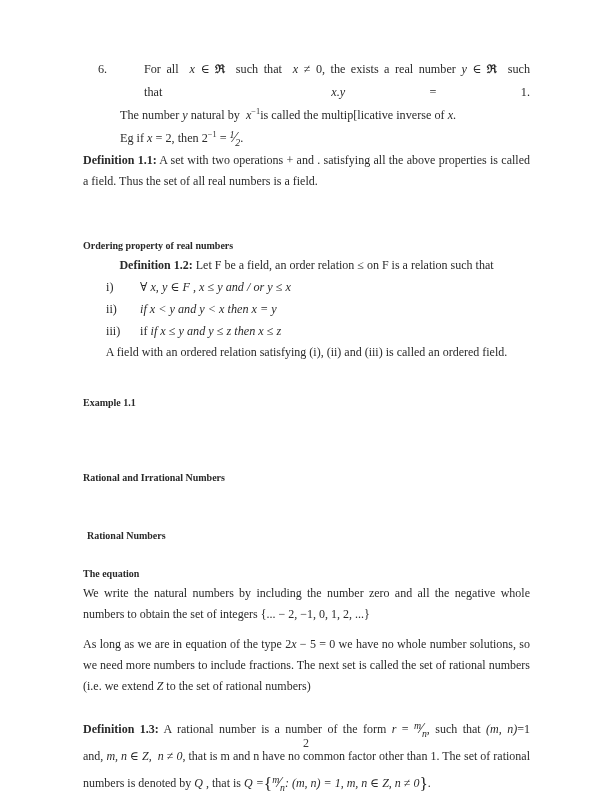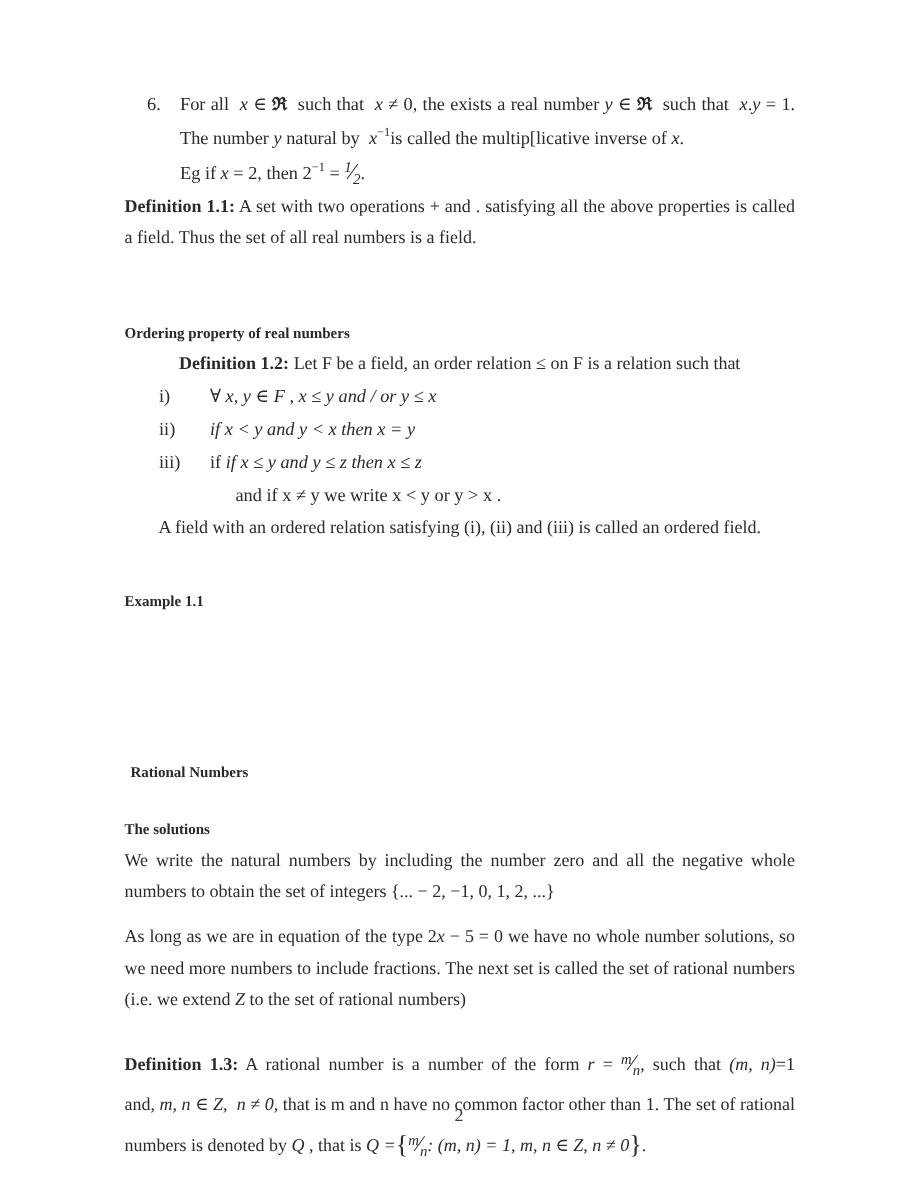"For all x ∈ ℜ" .numitem .l.just { margin-left: none -> 24px }
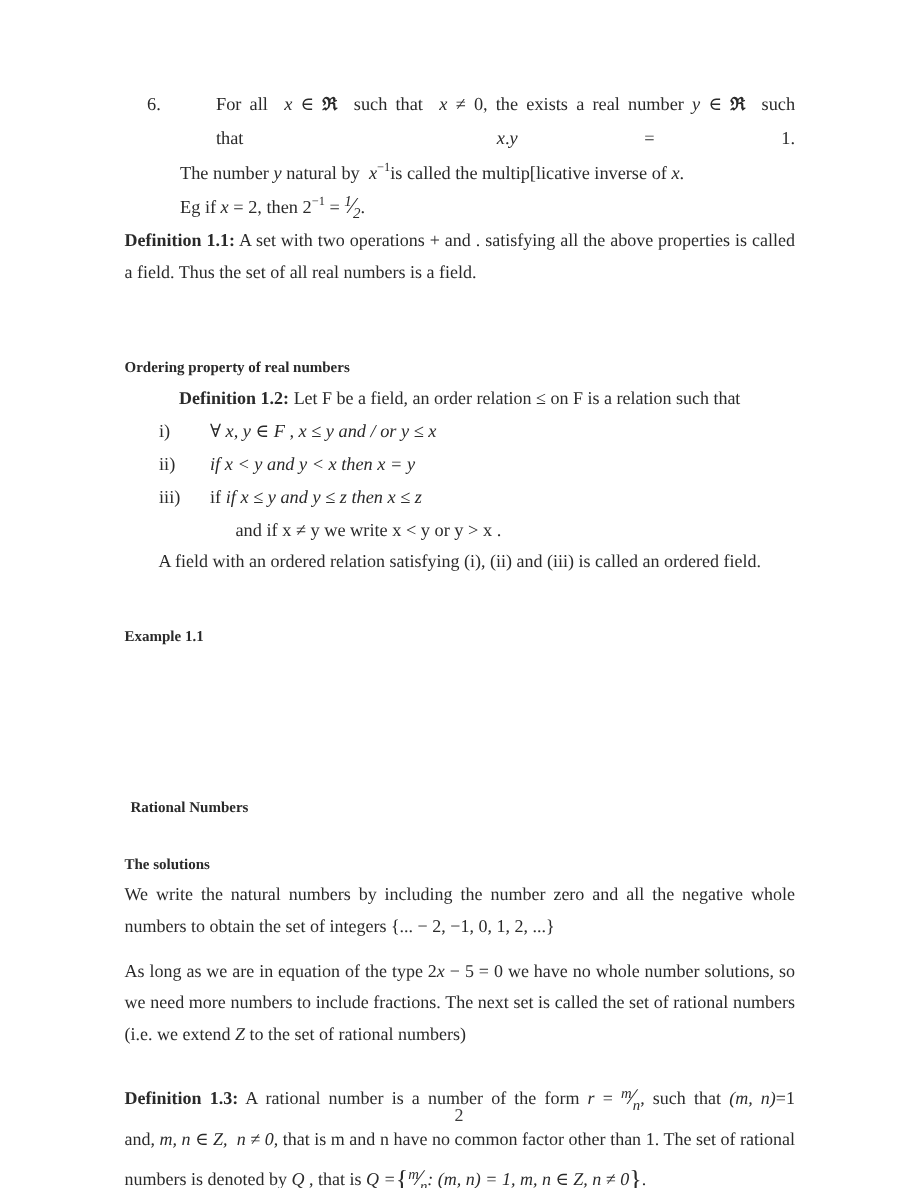"and if x ≠ y" div.cont-line { html: <div><span>and if x ≠ y we write x &lt; y or y &gt; x .</span></div> -> none }
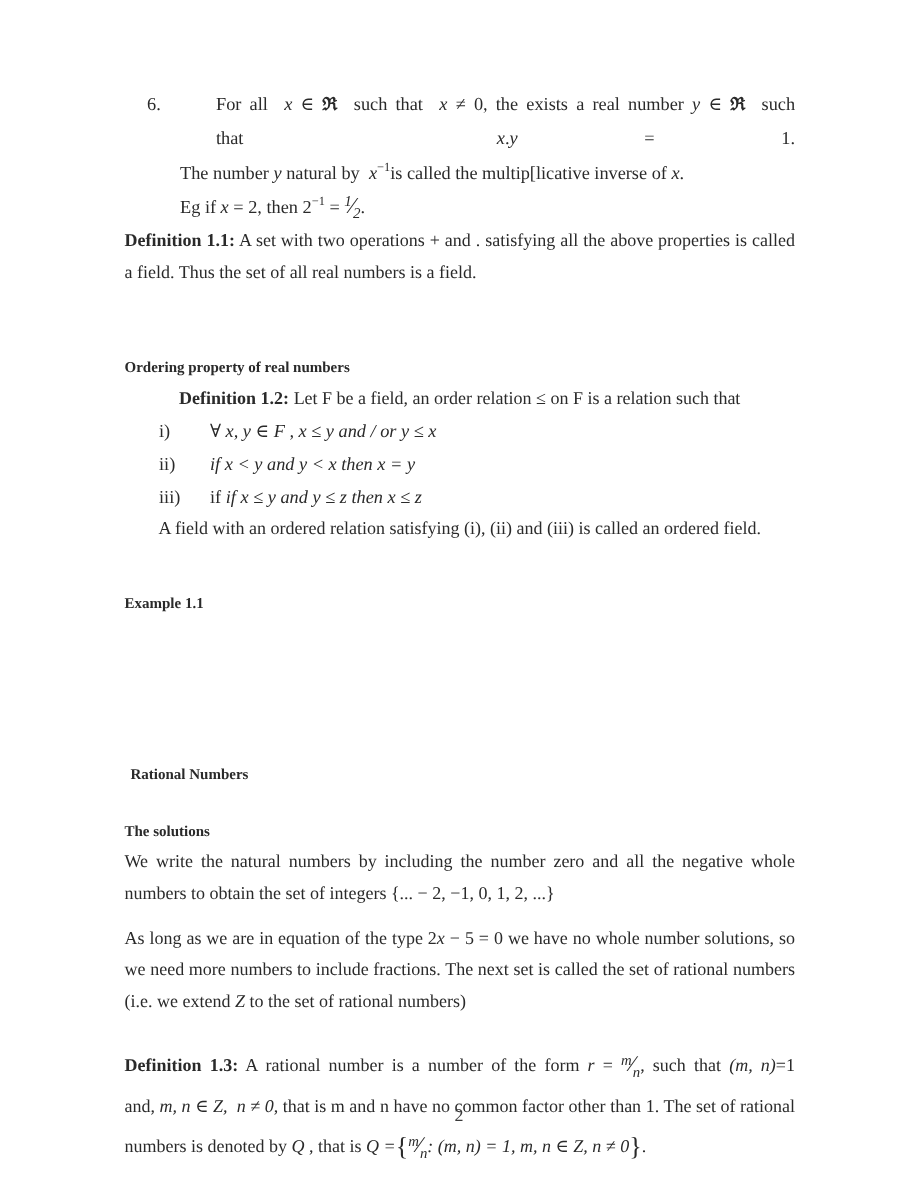"Rational and Irrational Numbers" div.heading { html: none -> <div>Rational and Irrational Numbers</div> }
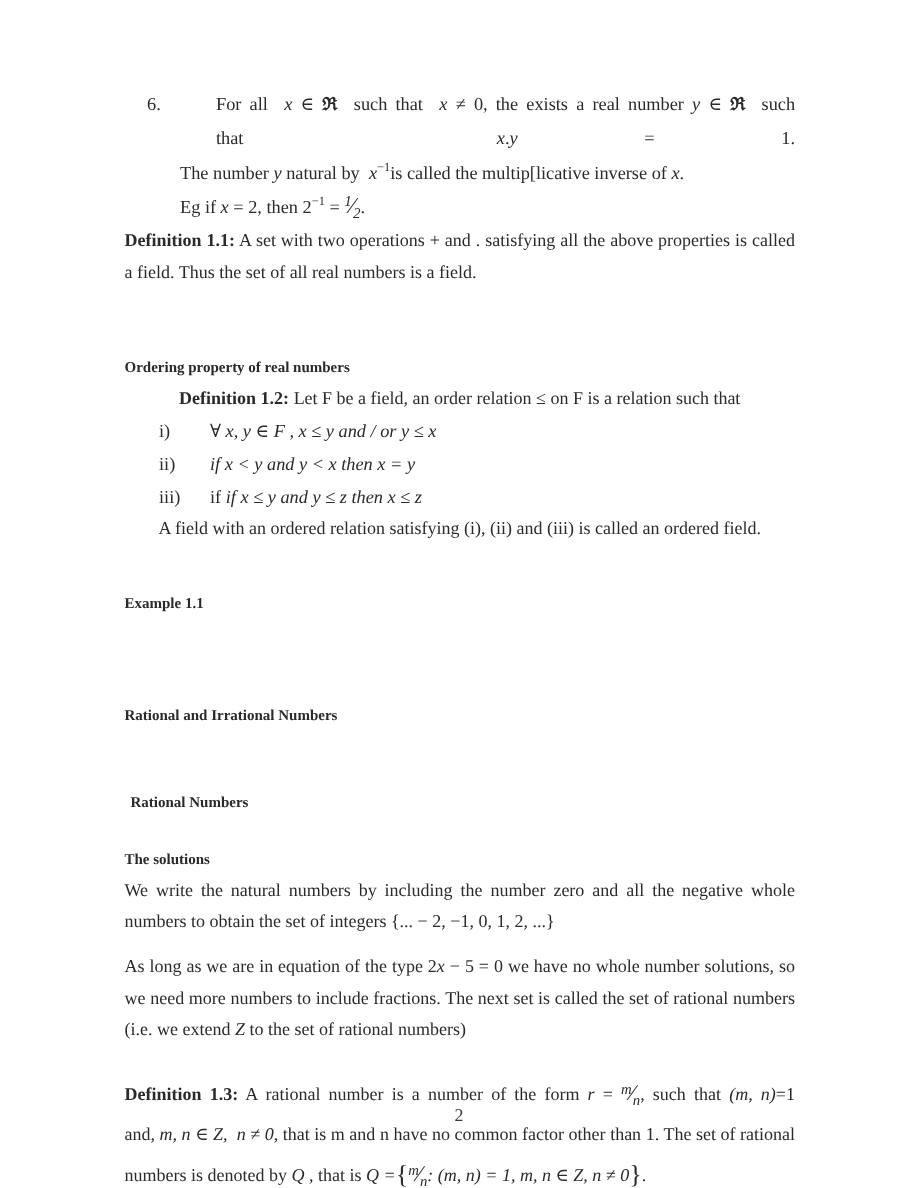"The solutions" div.heading { text: solutions -> equation }
